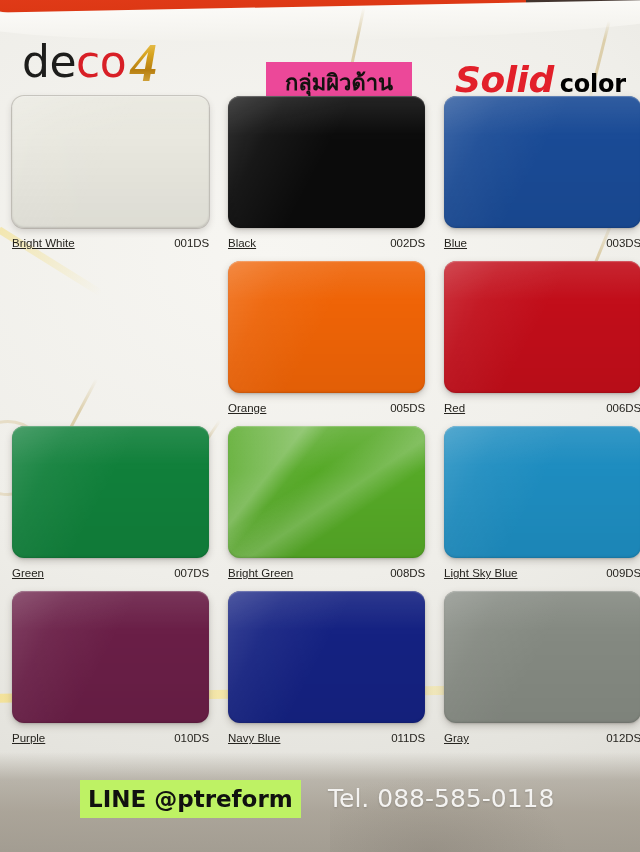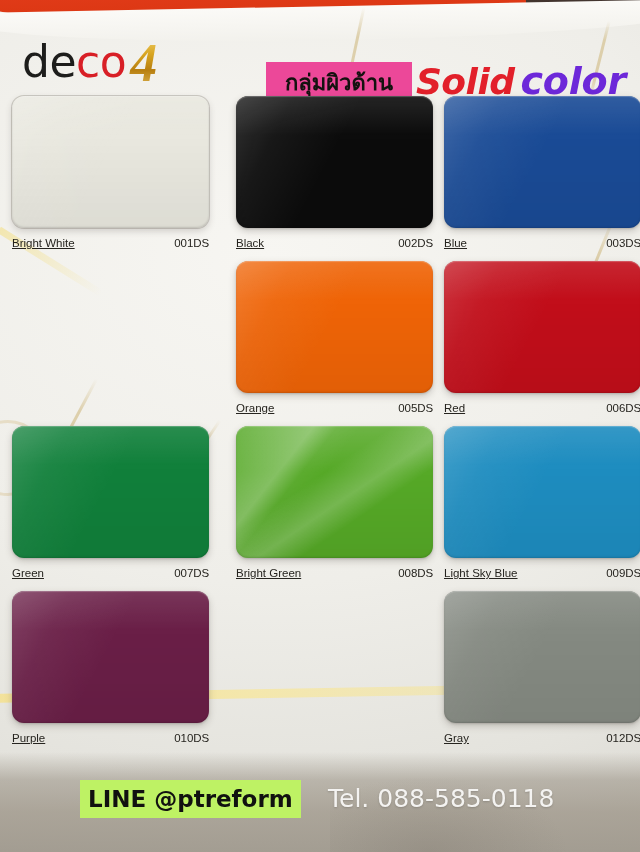"color" .solid-color .sc-color { color: #6d28d9 -> #000000; font-size: 38px -> 24px; font-style: italic -> none }
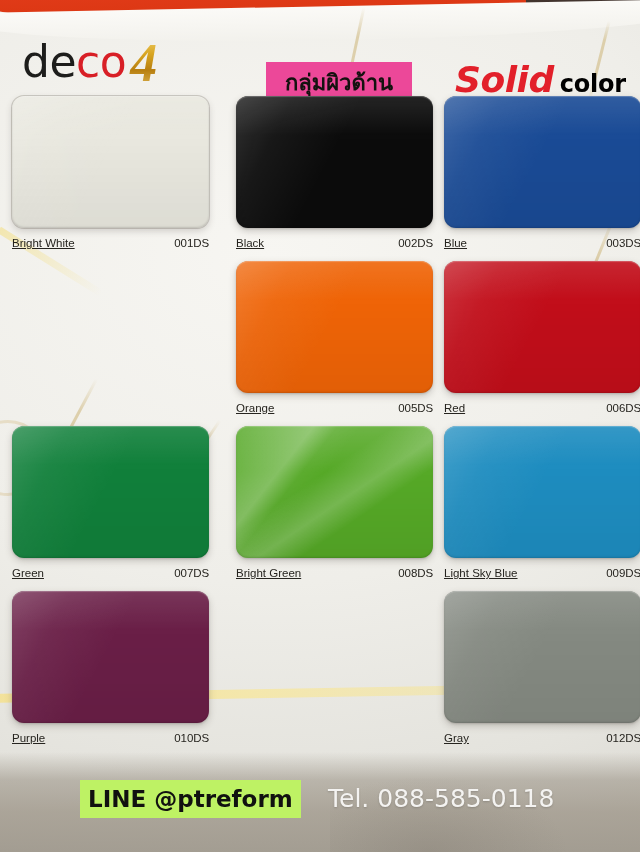"Black" .cell.c1 { left: 236px -> 228px }
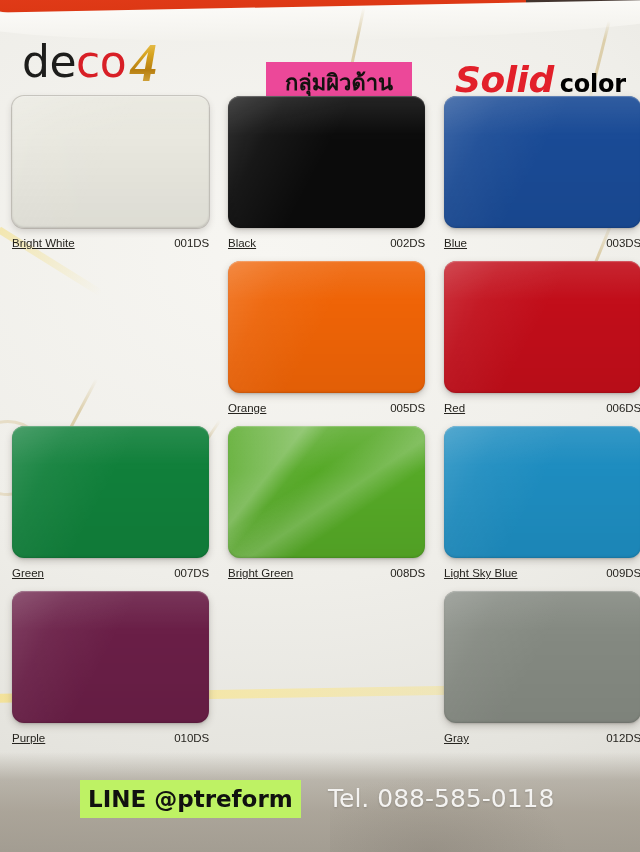"Navy Blue" div.cell { html: none -> <div> <div> <div></div> <div></div> </div> <div> <span>Navy Blue</span> <span>011DS</span> </div> </div> }
